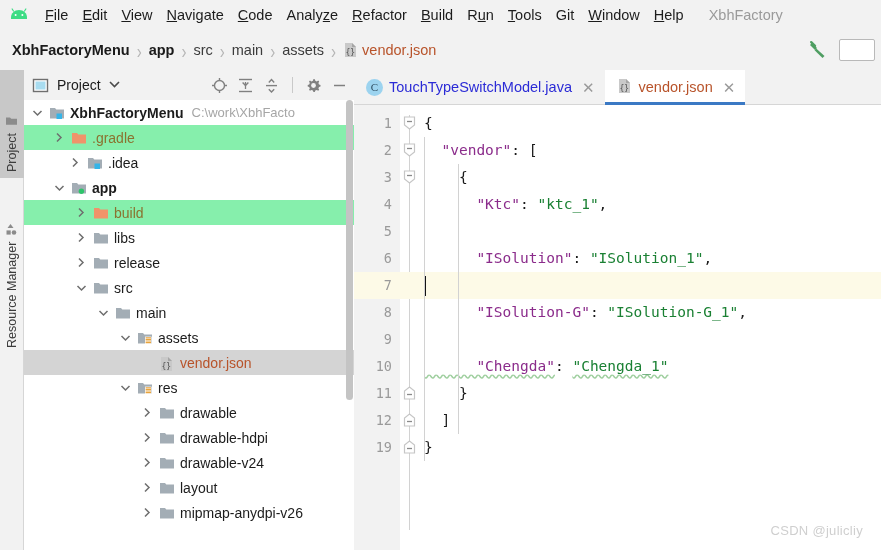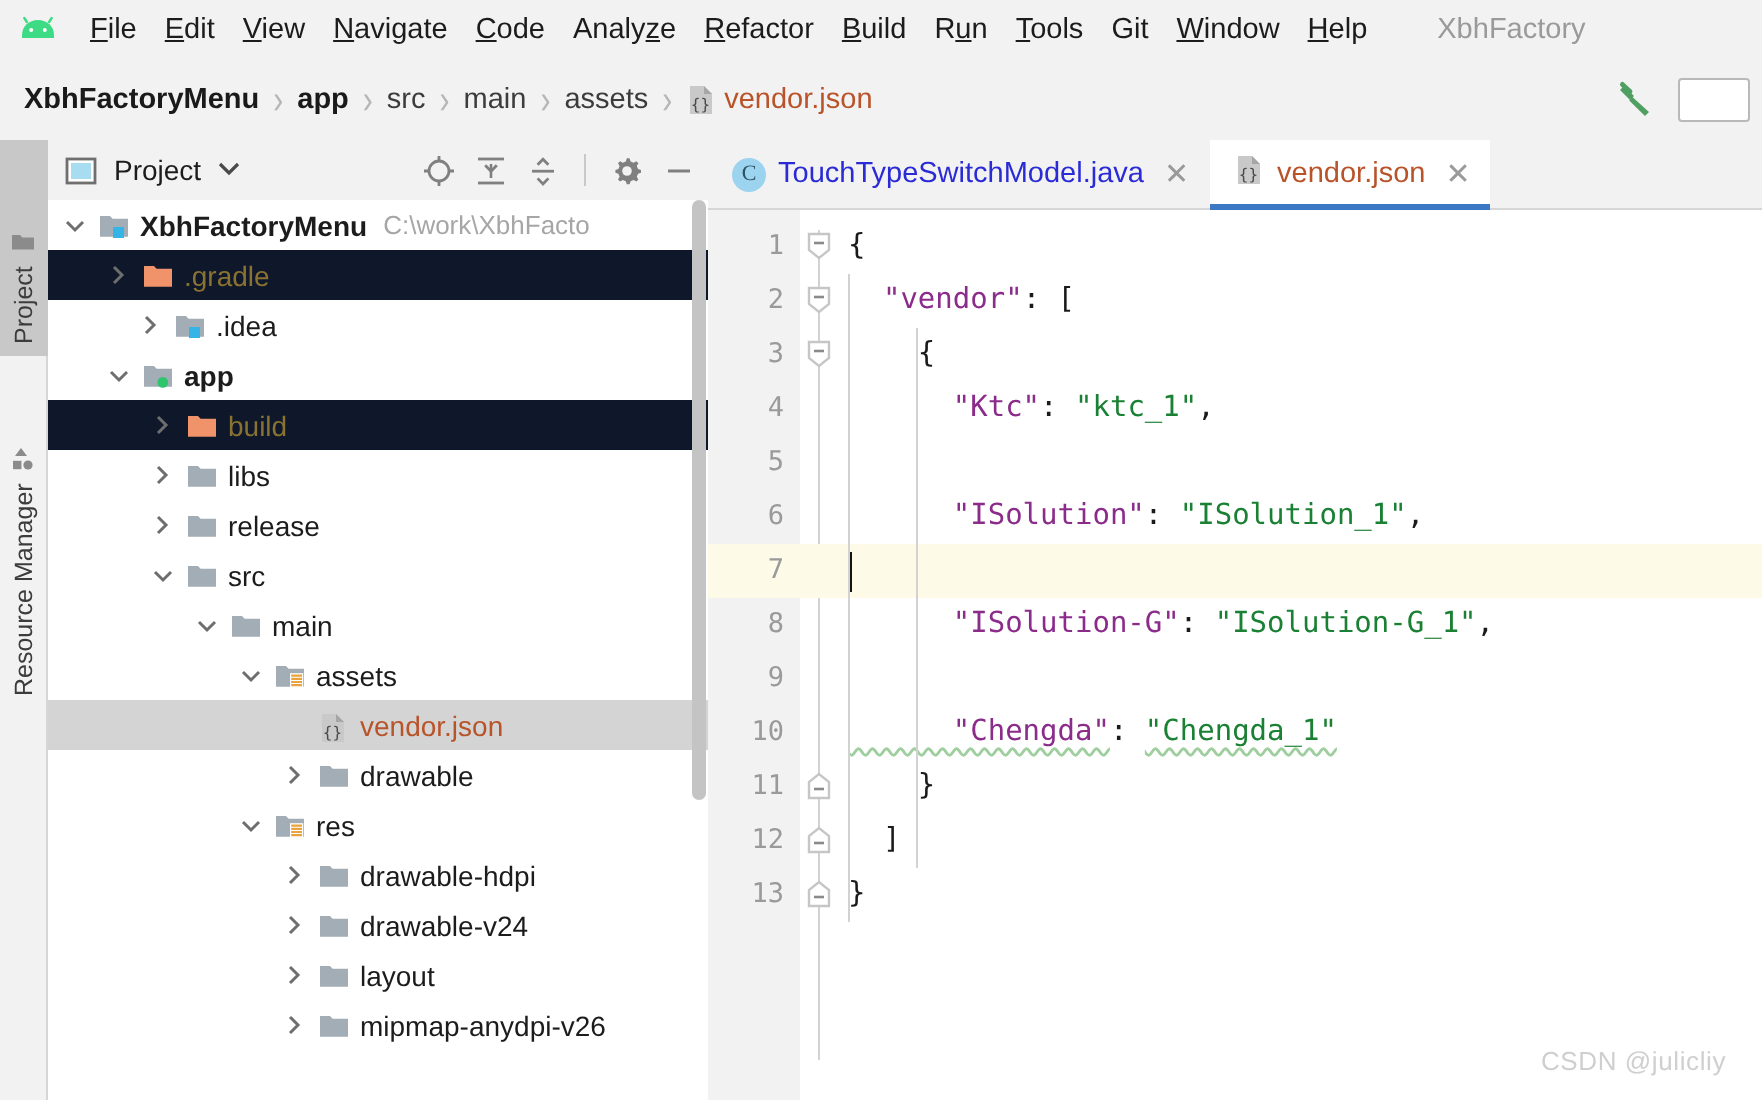"XbhFactory" .menu-project-name { margin-left: 28px -> 18px }
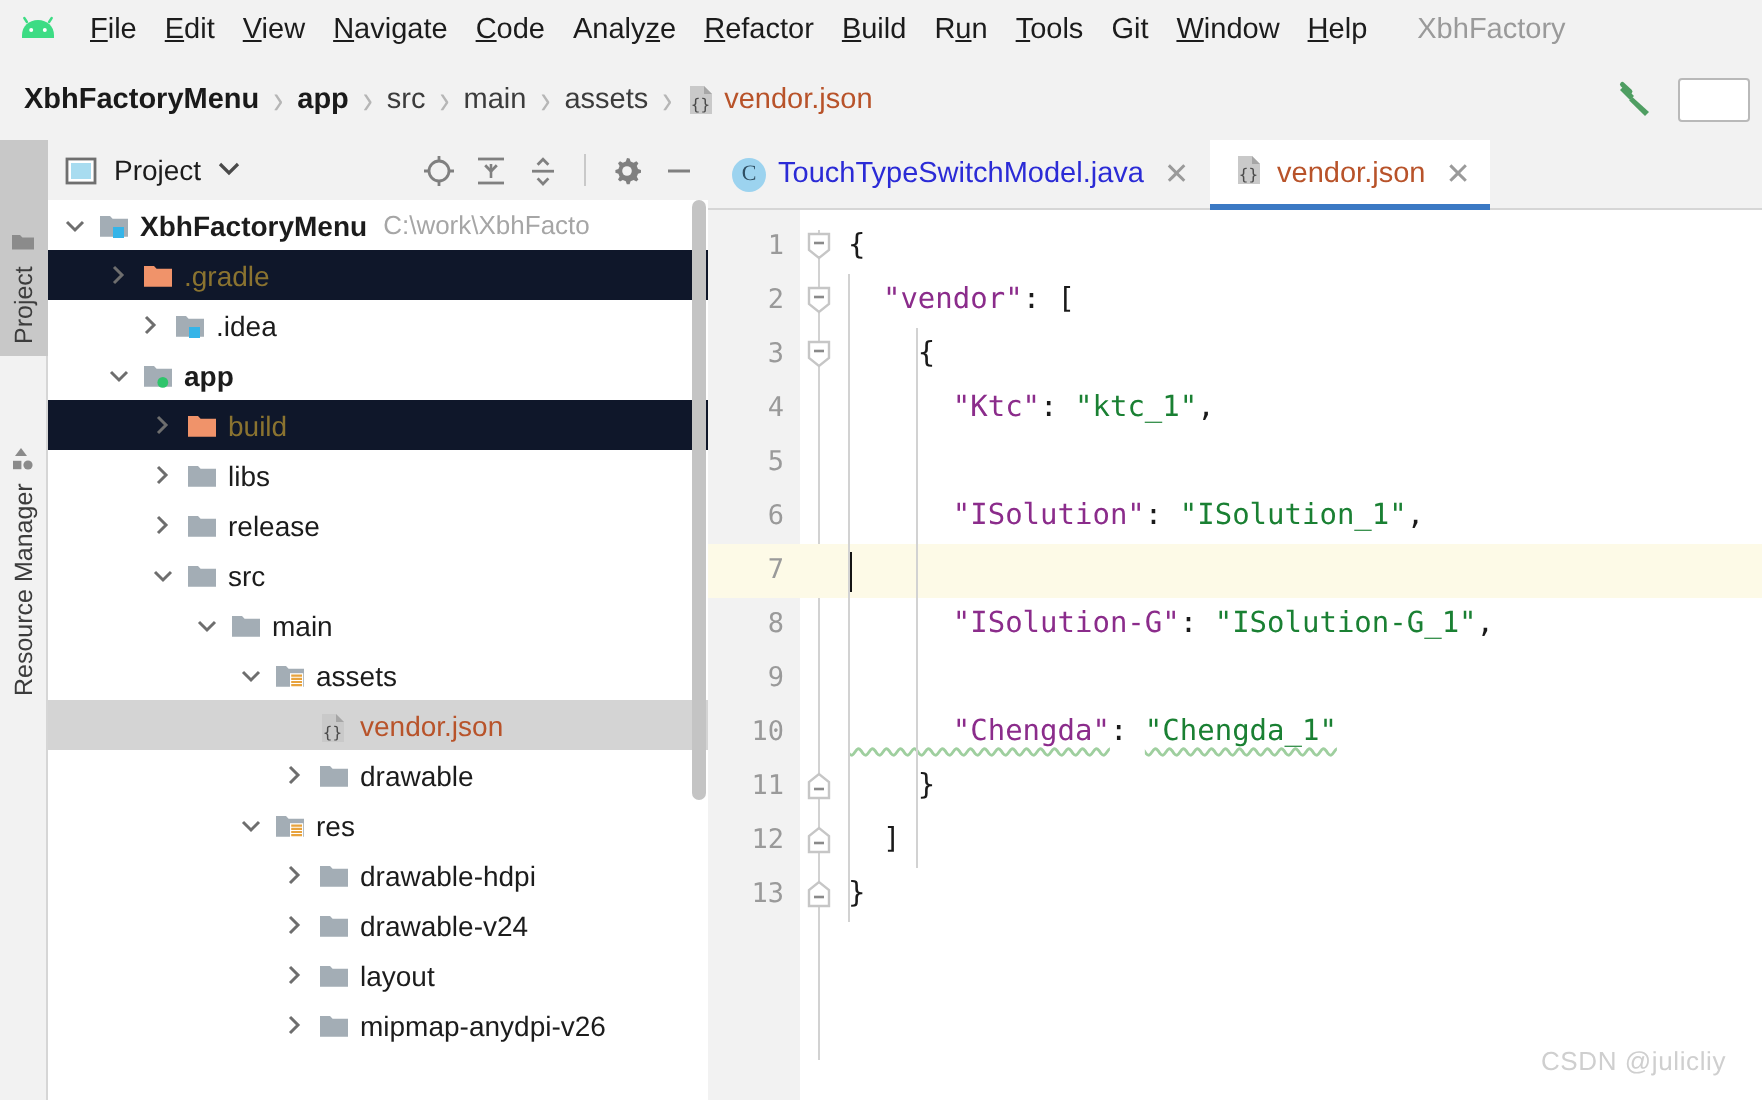".gradle" .row.hl-excluded { background: #0f172a -> #86efac }
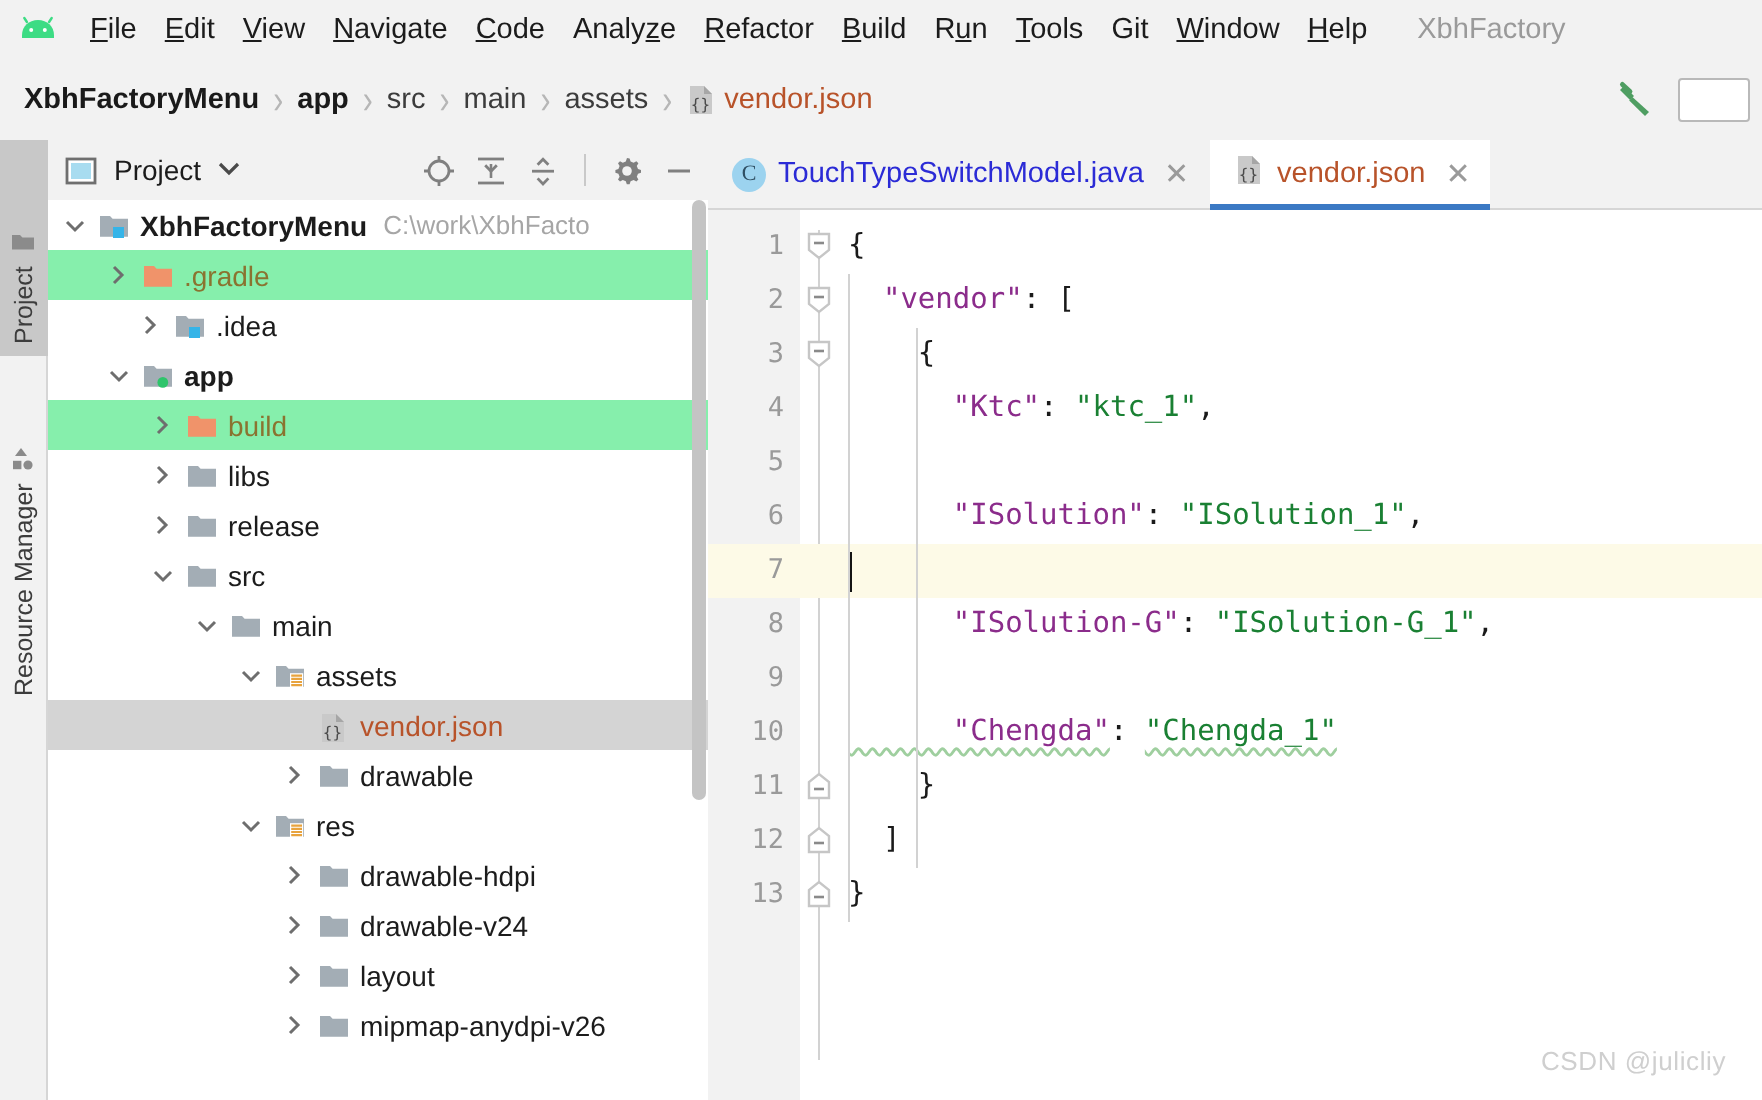"drawable" div.row { order: before "res" -> after "res" }
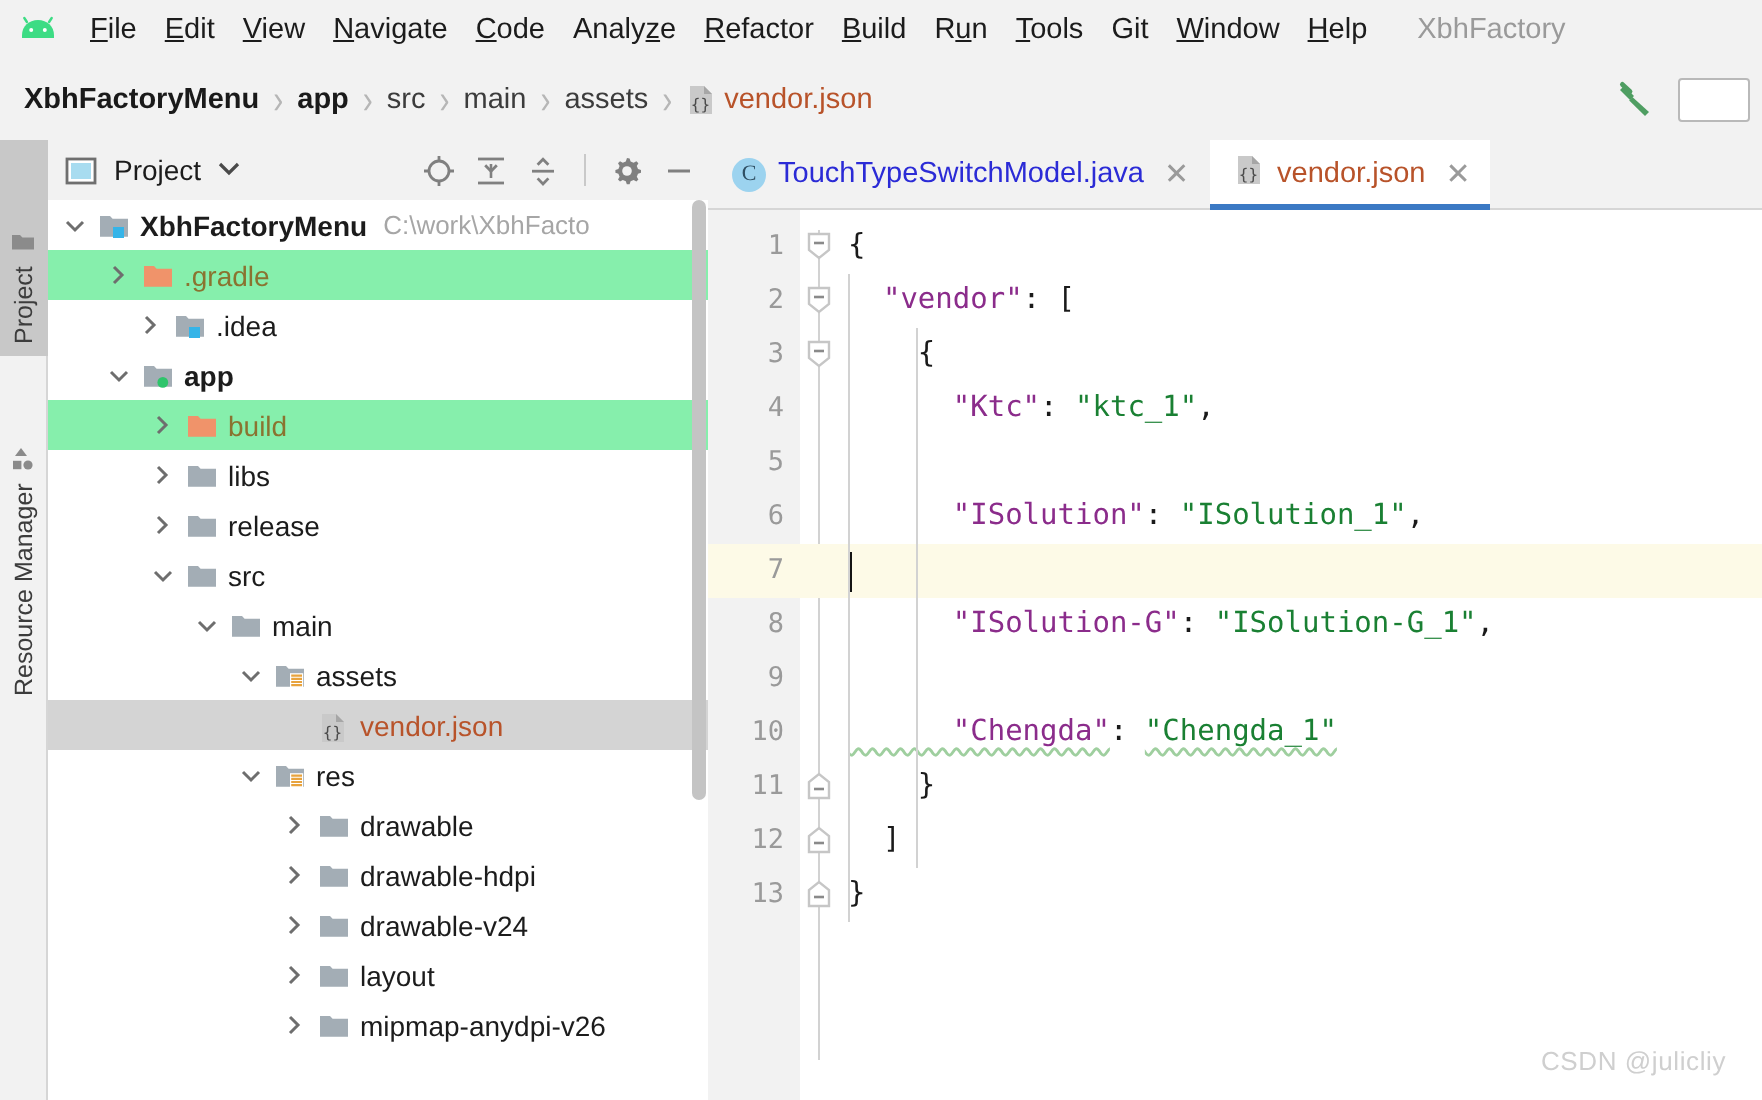"13" div.gnum { text: 13 -> 19 }
